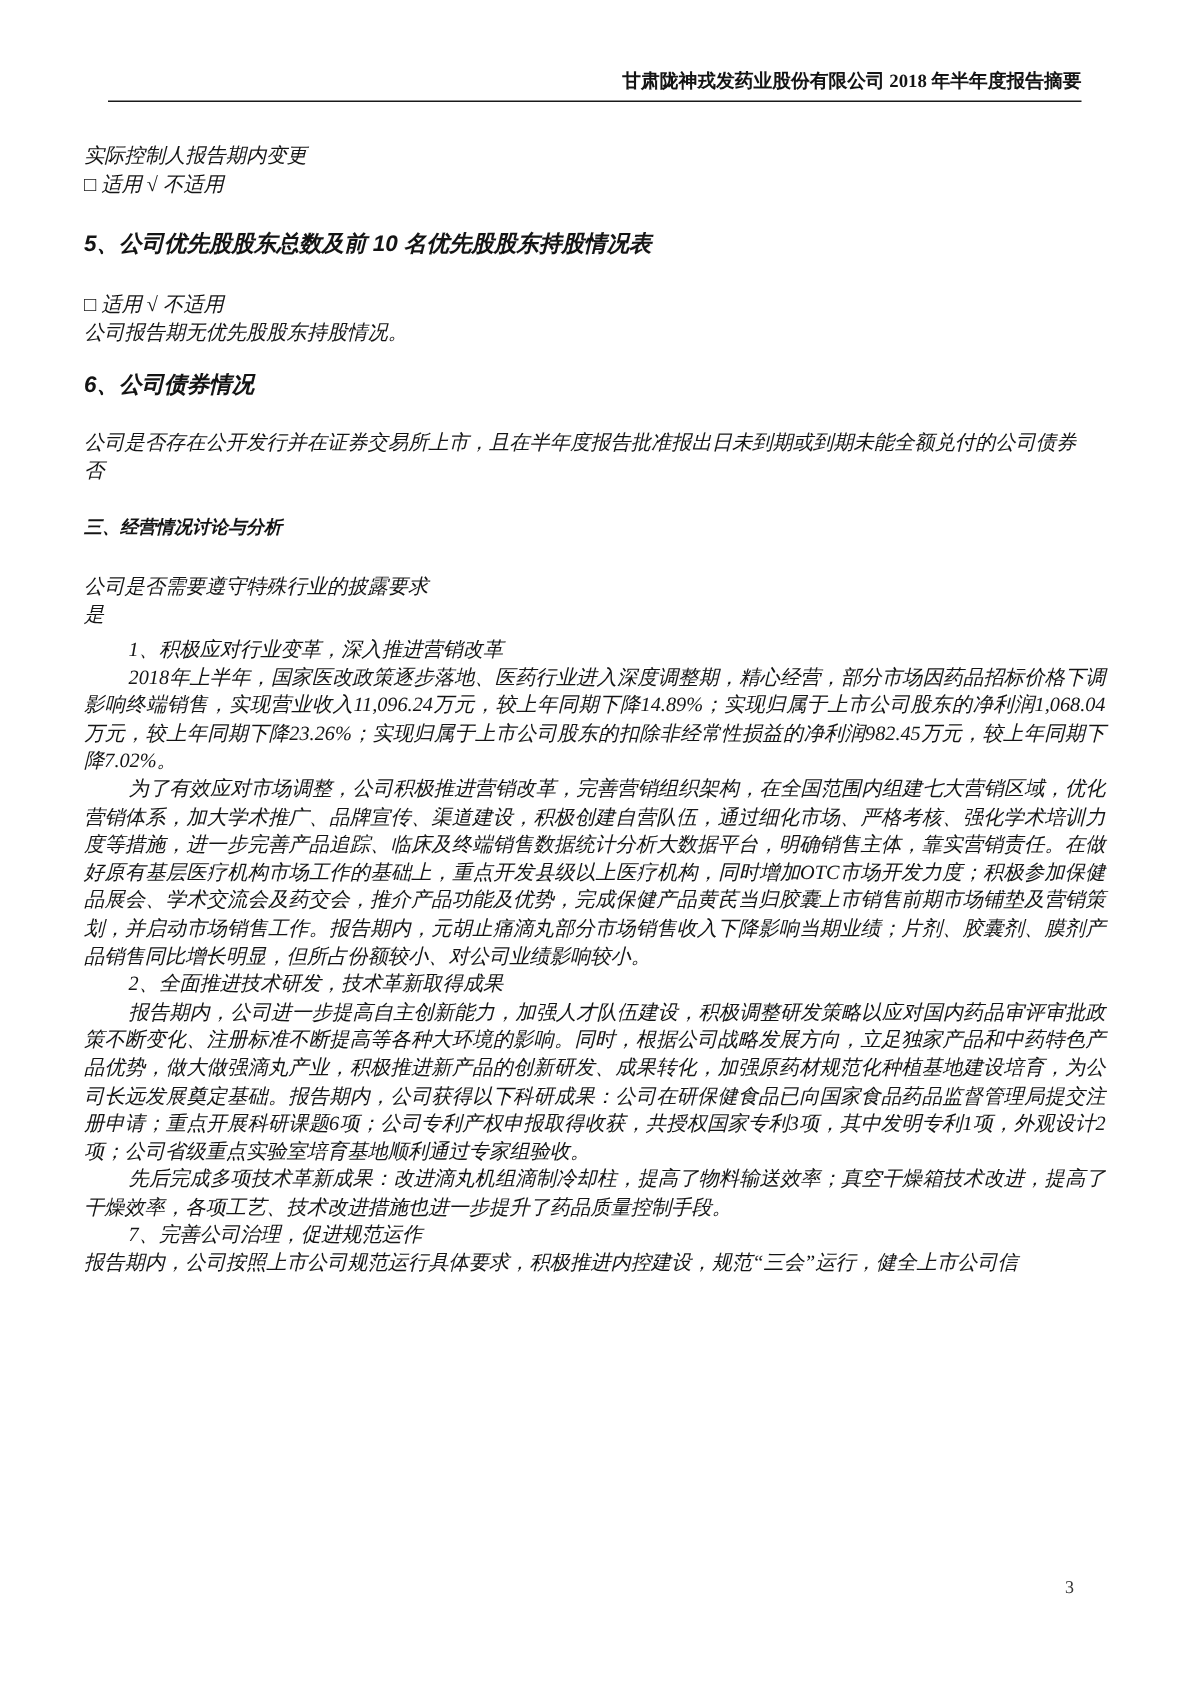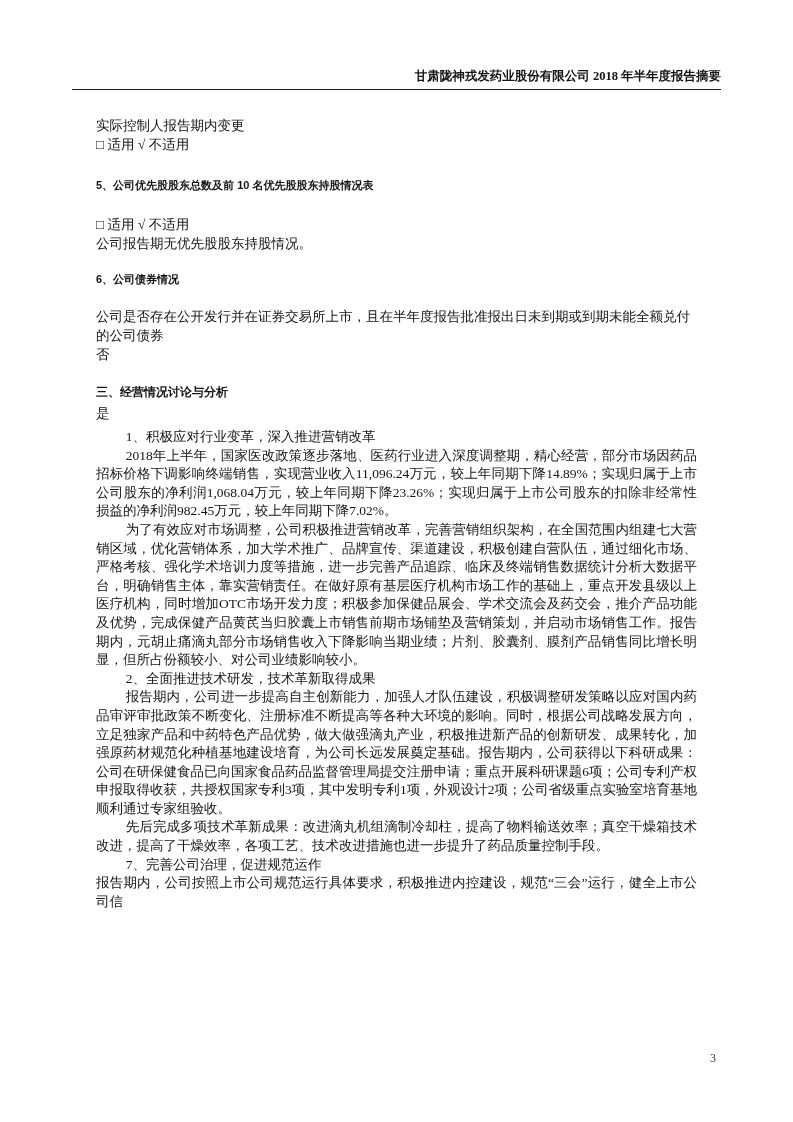"甘肃陇神戎发药业股份有限公司 2018 年半年度报告摘要" .doc-header { padding-top: 68px -> 46px }
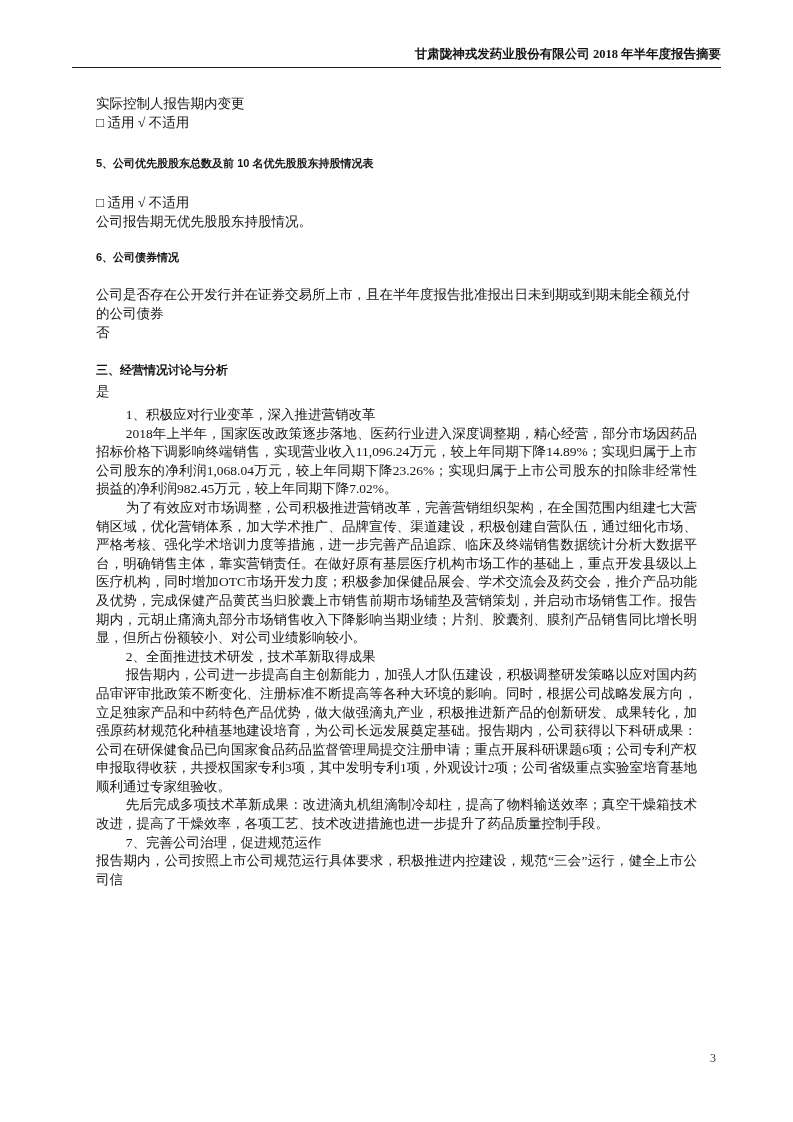"实际控制人报告期内变更" .content { font-style: none -> italic; margin: 0 96px -> 0 56px }
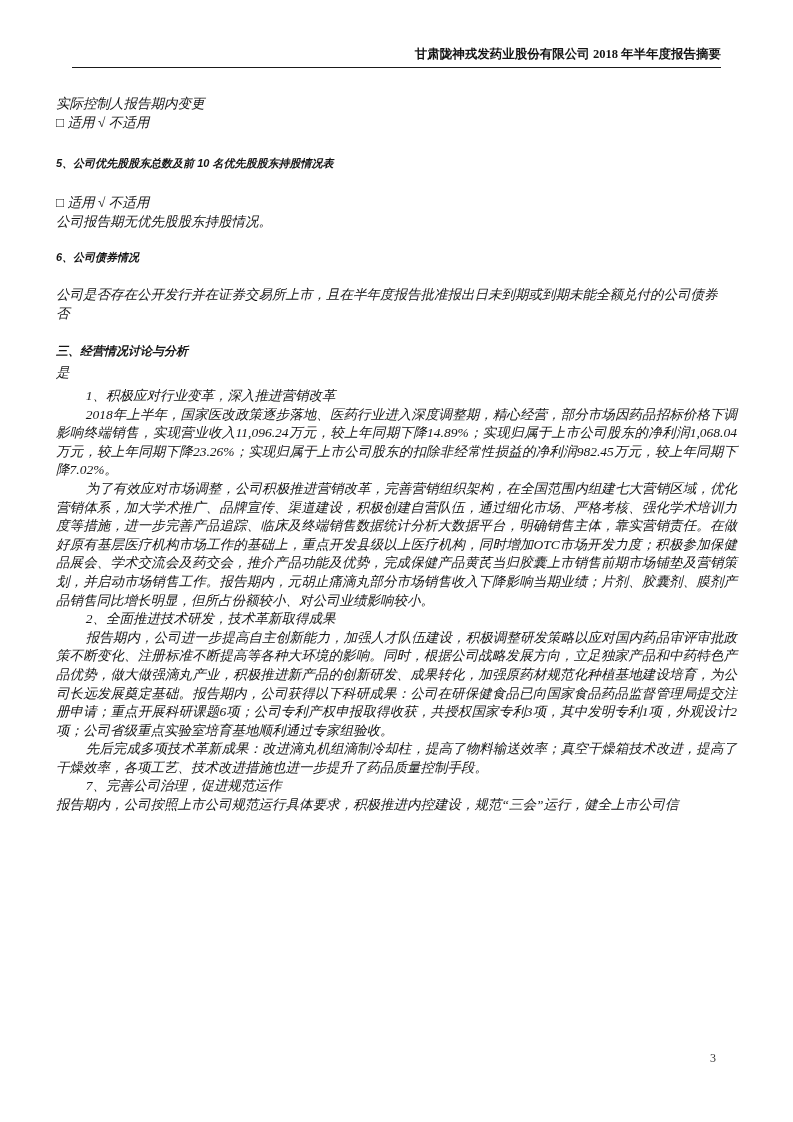"5、公司优先股股东总数及前 10 名优先股股东持股情况表" .h-num { font-size: 11px -> 15px }
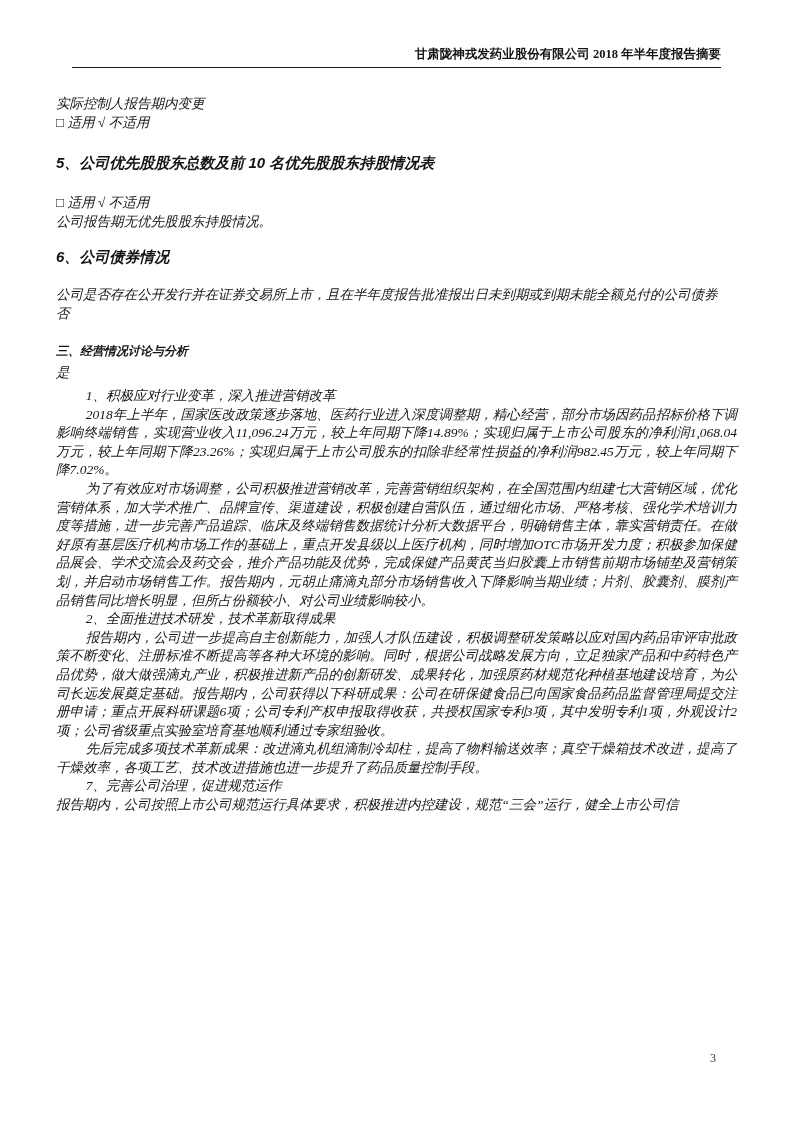"公司是否需要遵守特殊行业的披露要求" p.line { html: none -> <p>公司是否需要遵守特殊行业的披露要求</p> }
